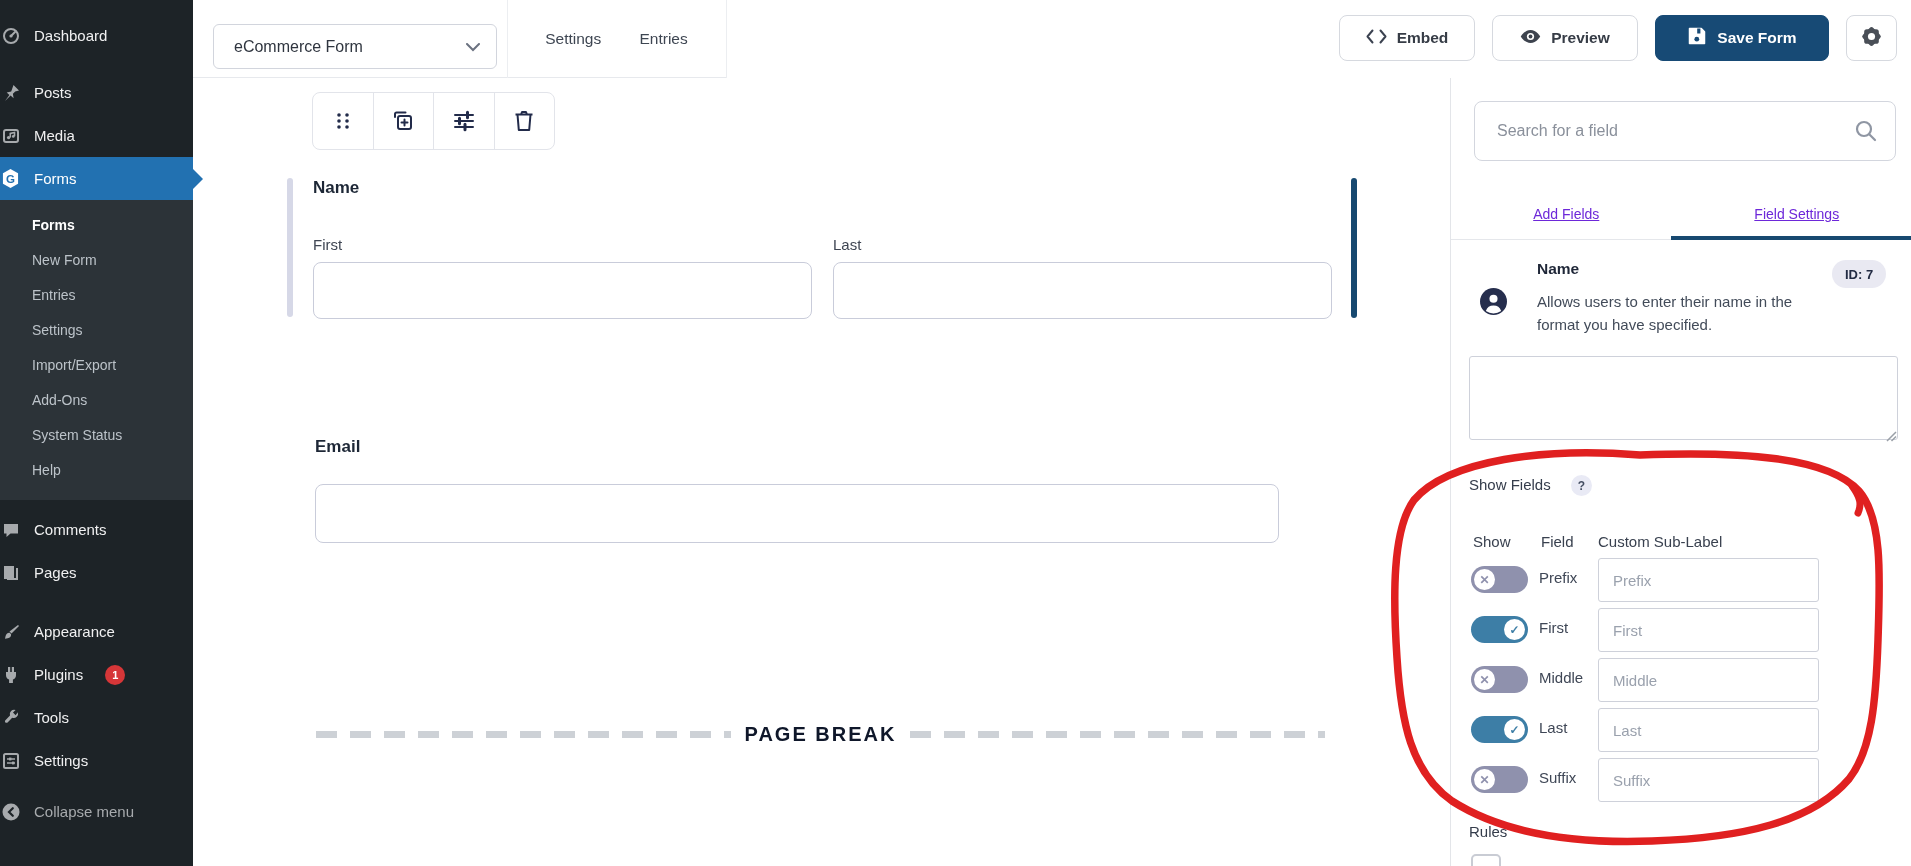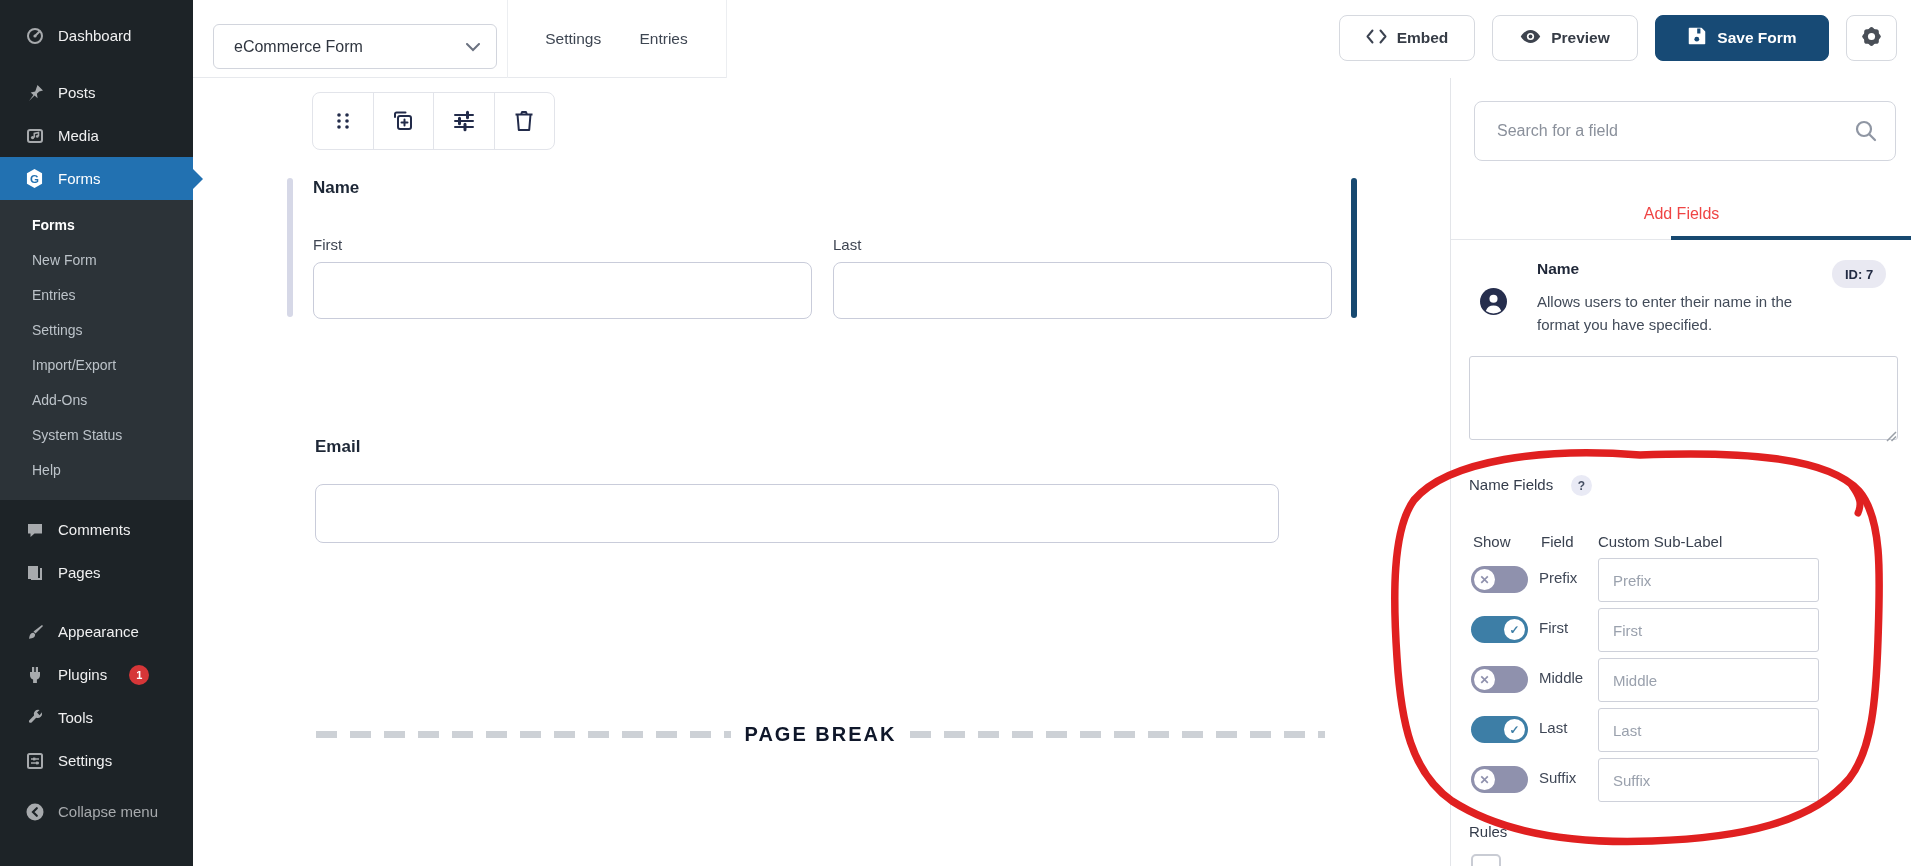"Dashboard" .wp-item { padding-left: 24px -> 0 }
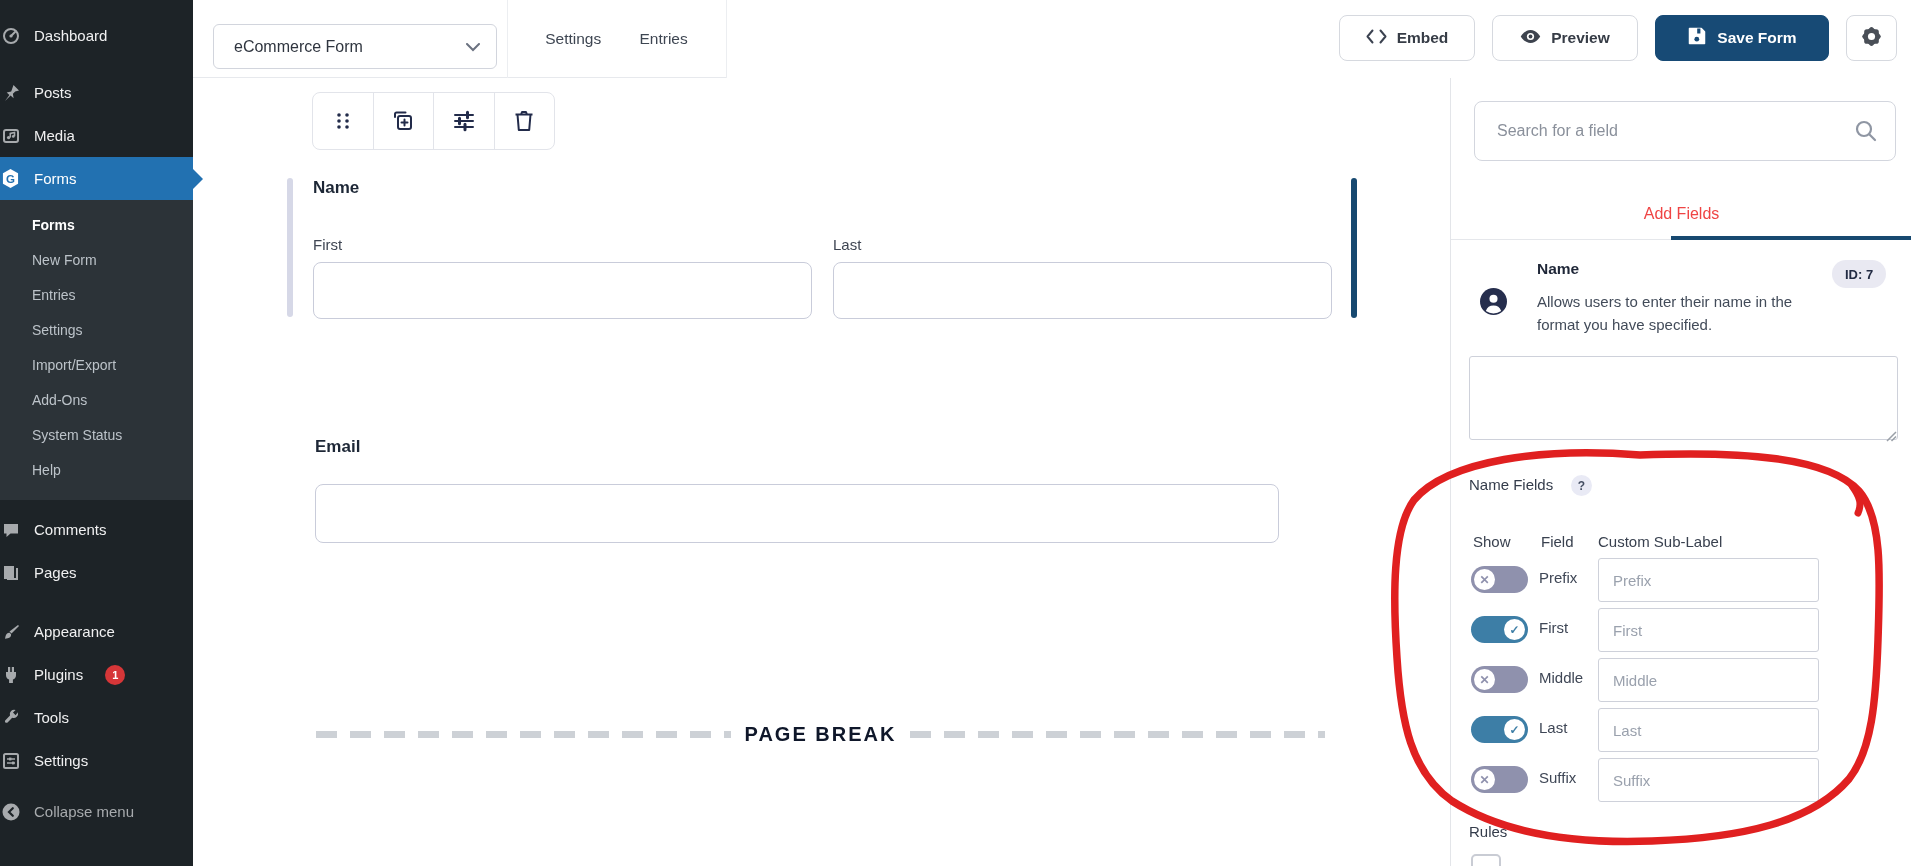"Add Fields" .panel-tab { color: #ef4444 -> #6d28d9; font-size: 16px -> 14px; text-decoration: none -> underline }
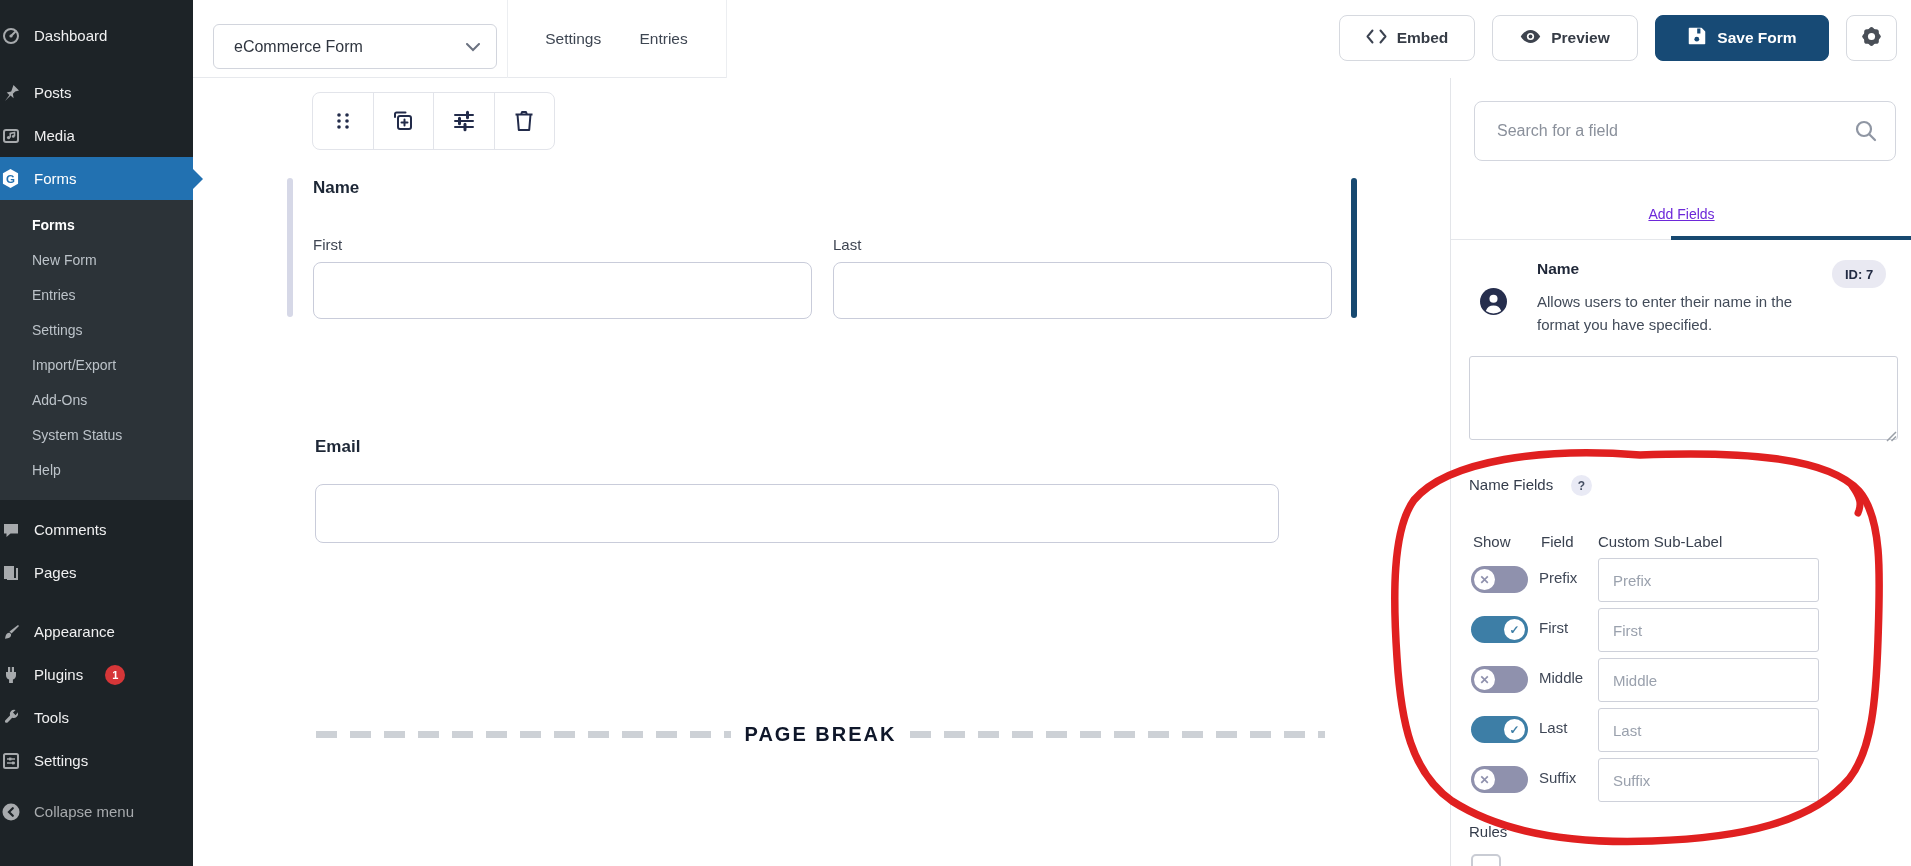"Field Settings" div.panel-tab { html: none -> <div>Field Settings</div> }
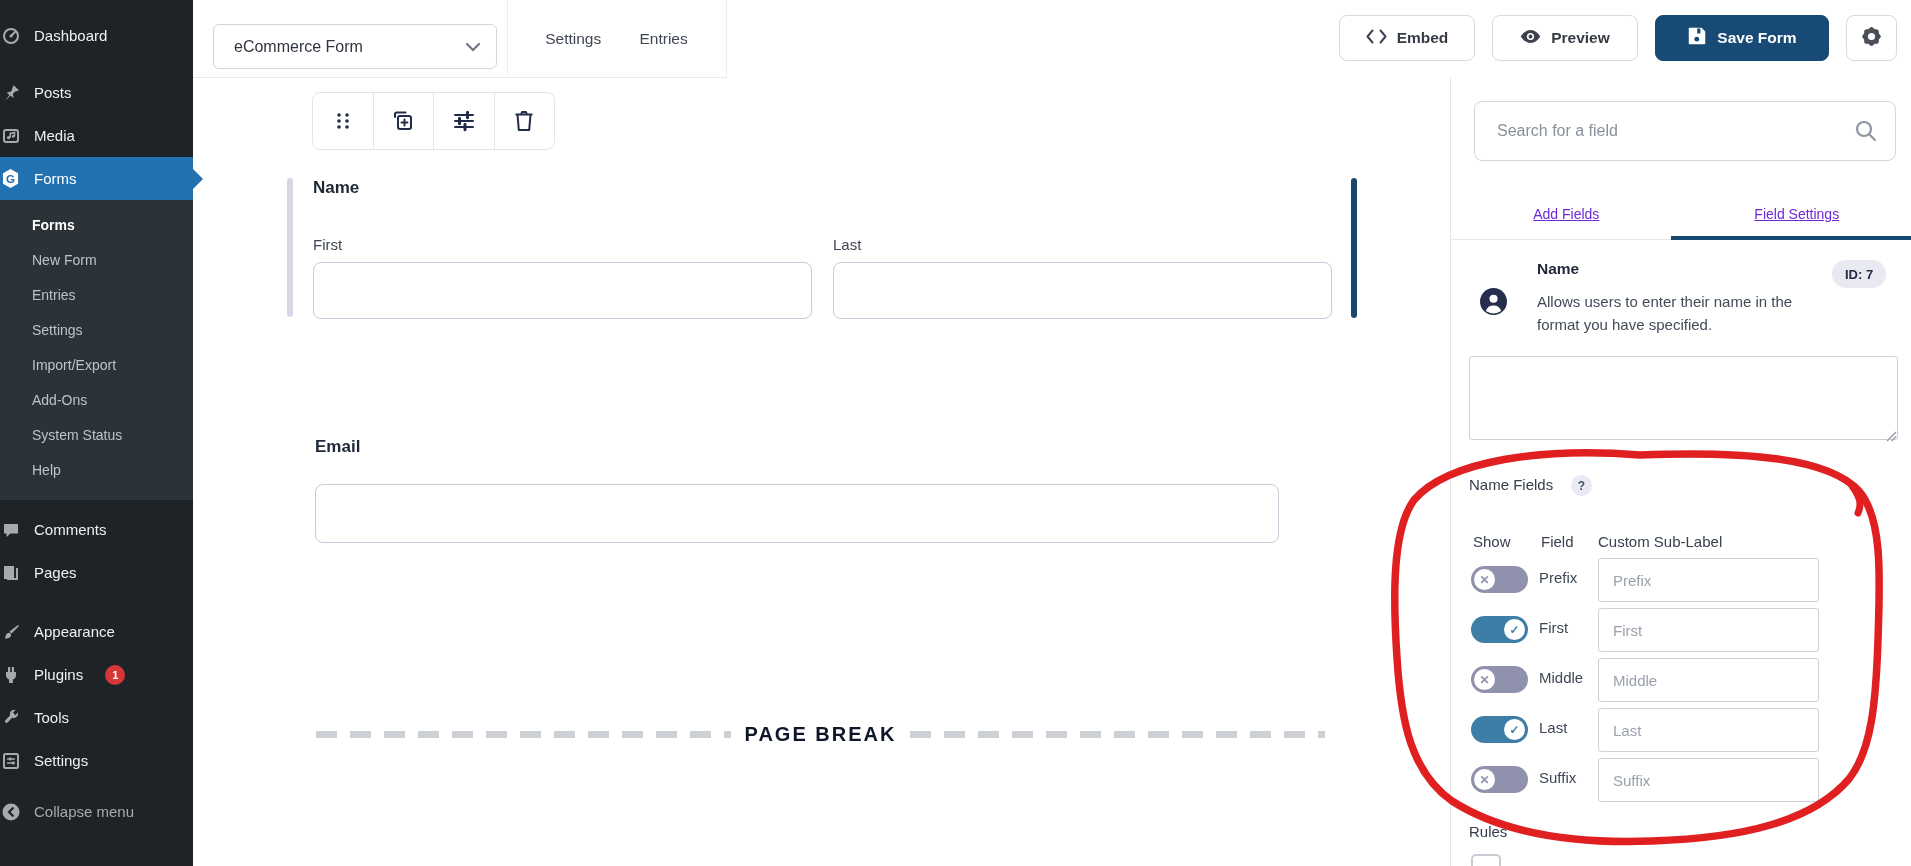"Name Fields" div.nf-label { text: Name -> Show }
